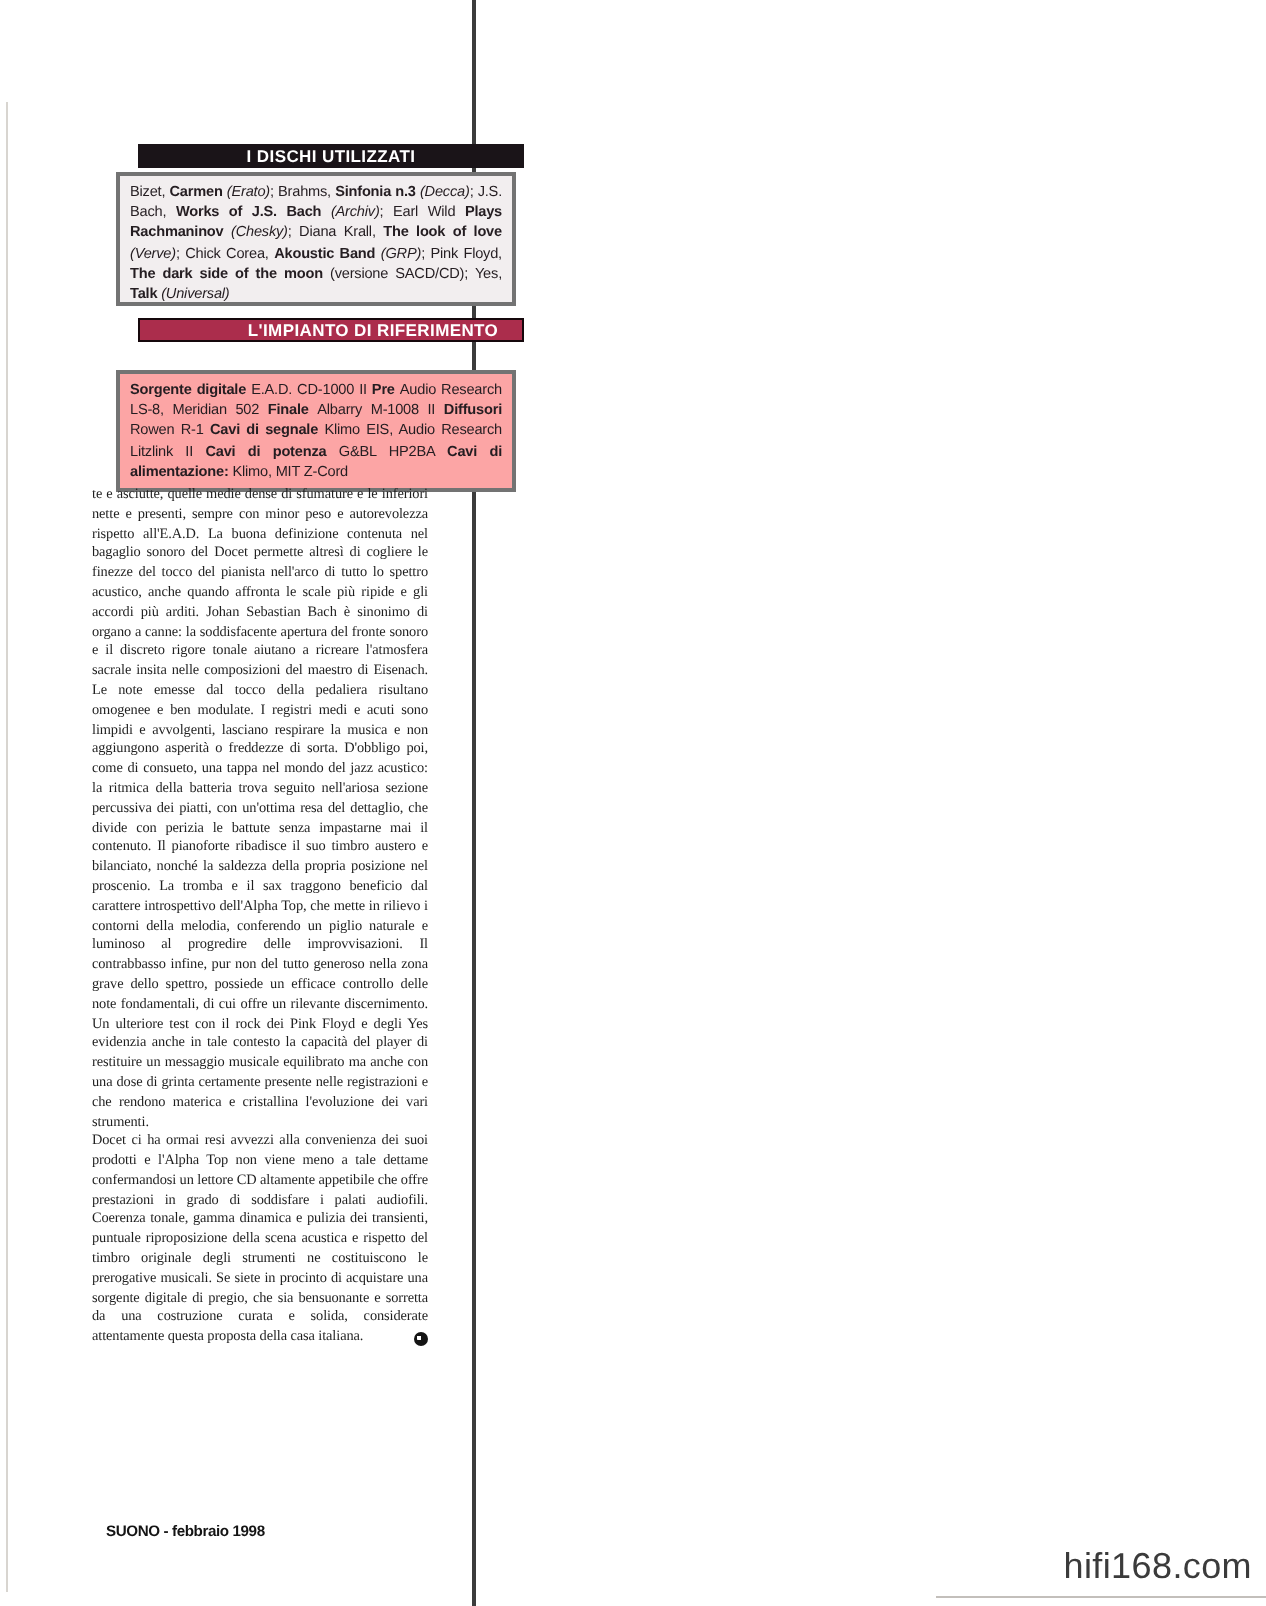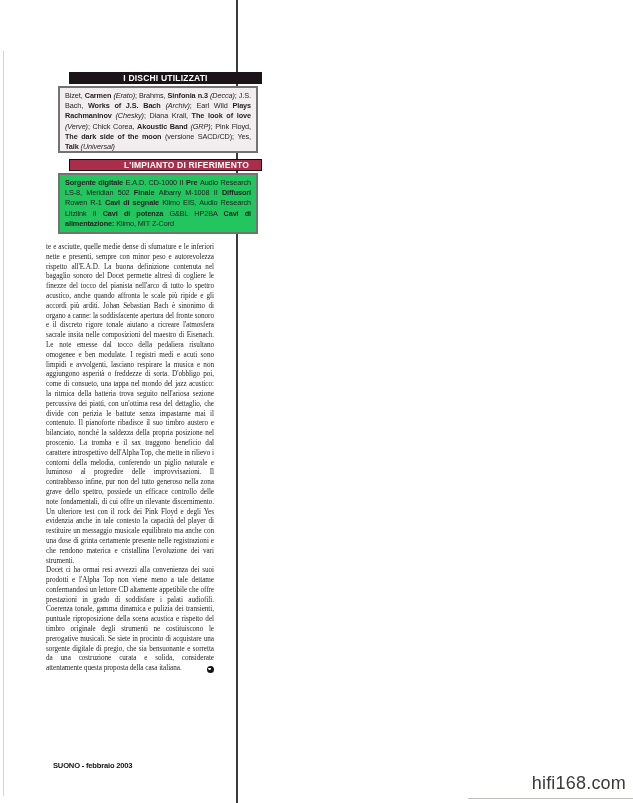"Sorgente digitale E.A.D. CD-1000 II" .system-box { background: #22c55e -> #fca5a5; top: 173px -> 185px }
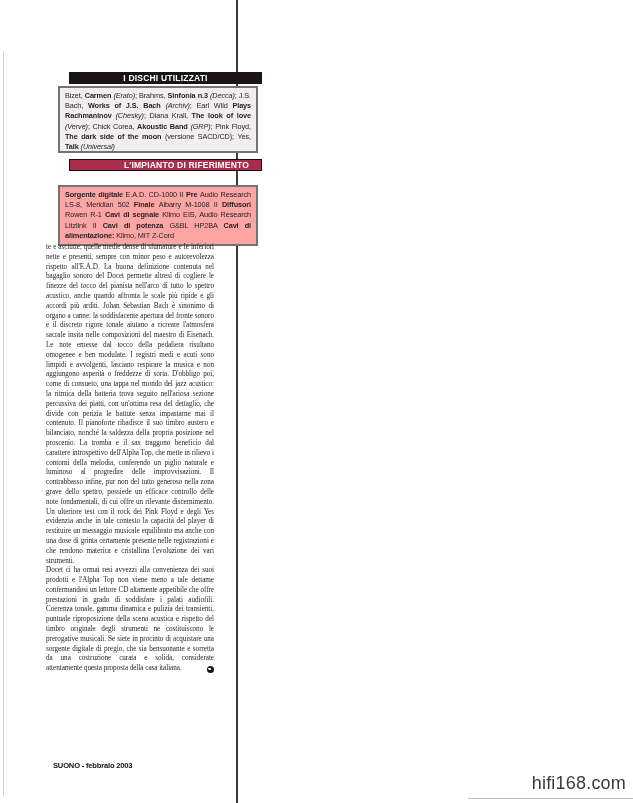"SUONO - febbraio 2003" div.footer { text: 2003 -> 1998 }
